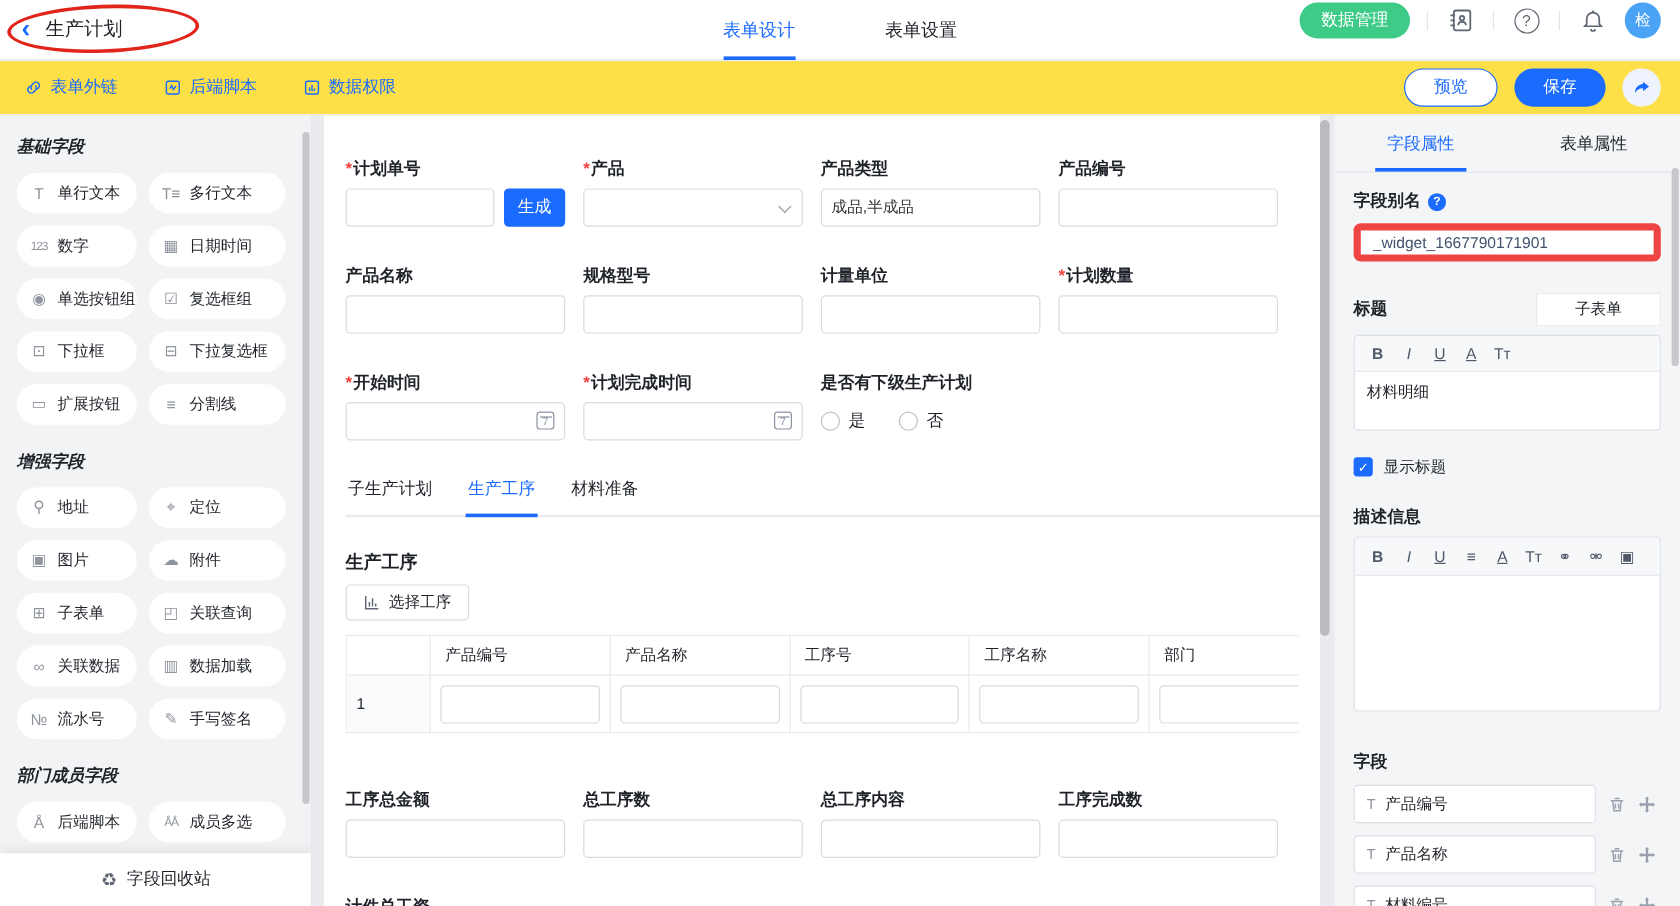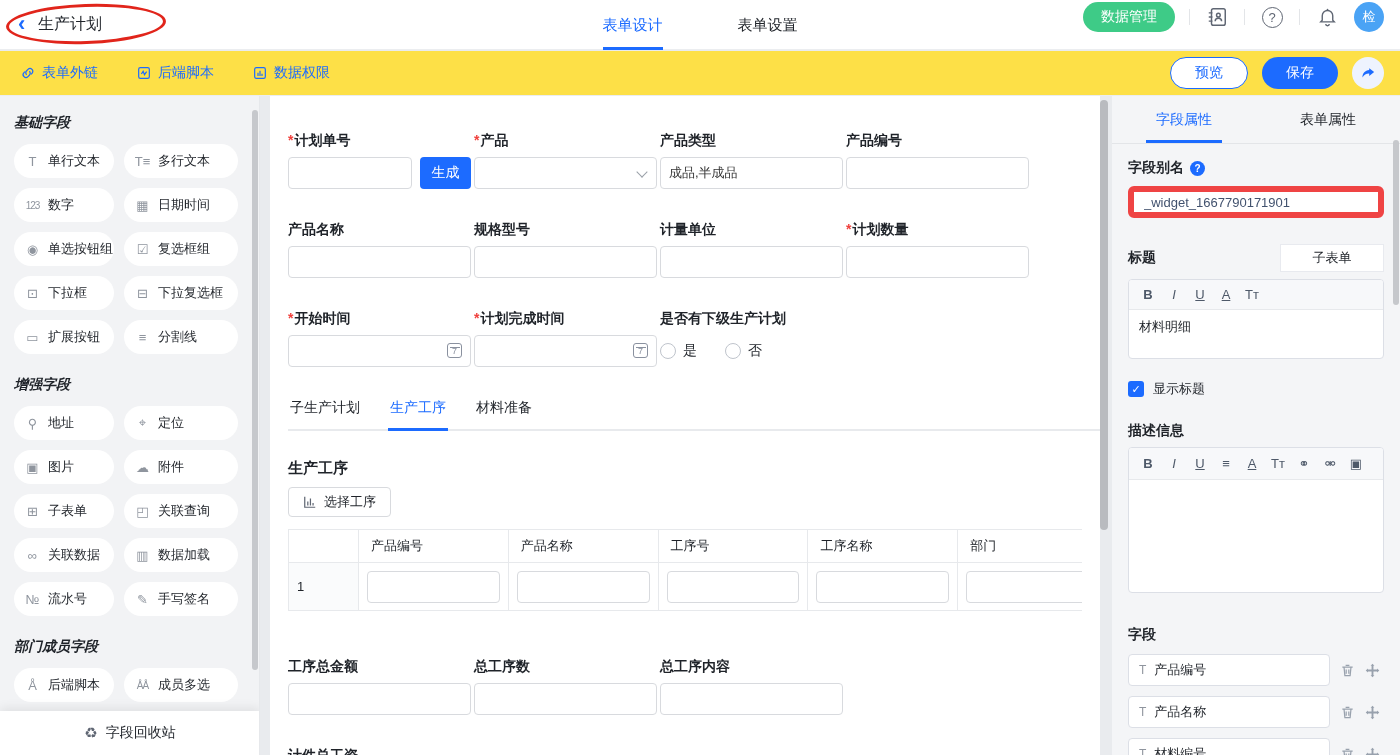"*计划单号" .frow { gap: 3px -> 15px }
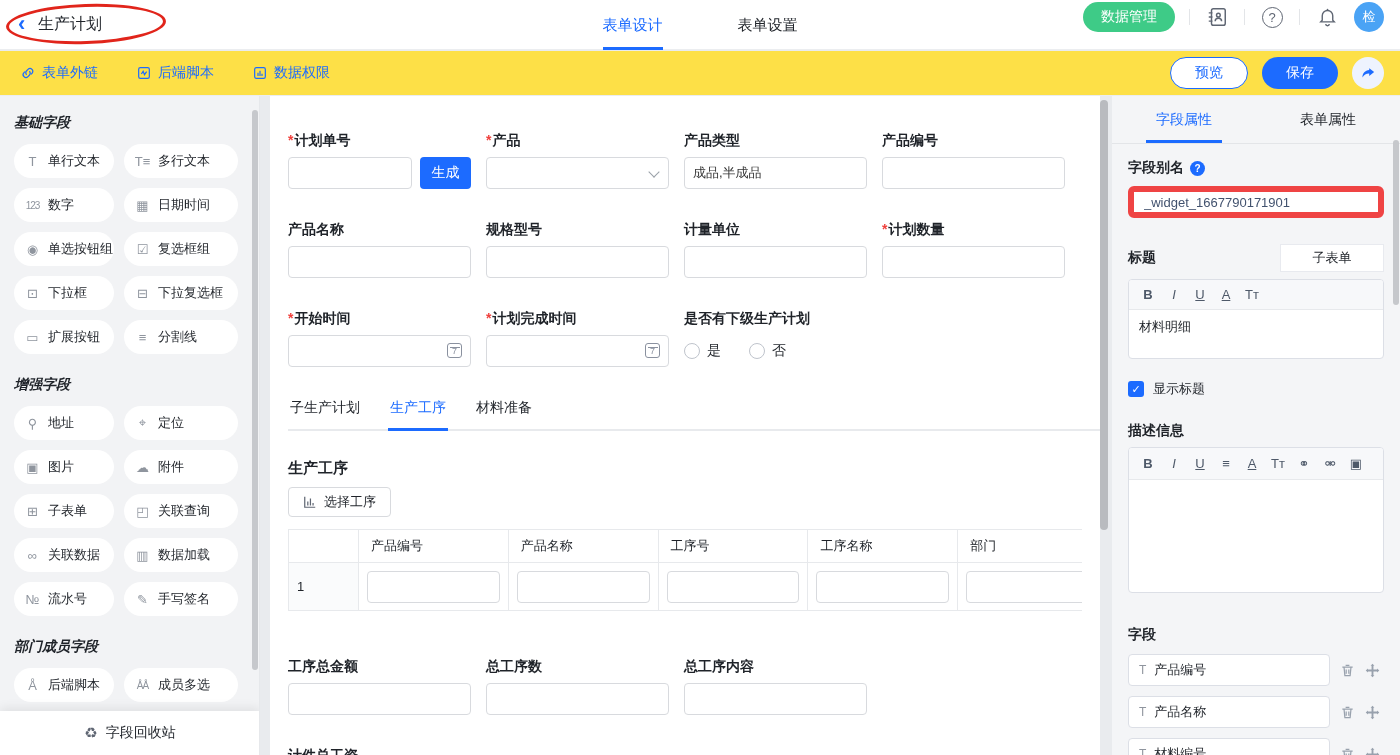"工序完成数" div.fld { html: none -> <div> <div><span>工序完成数</span></div> <input> </div> }
